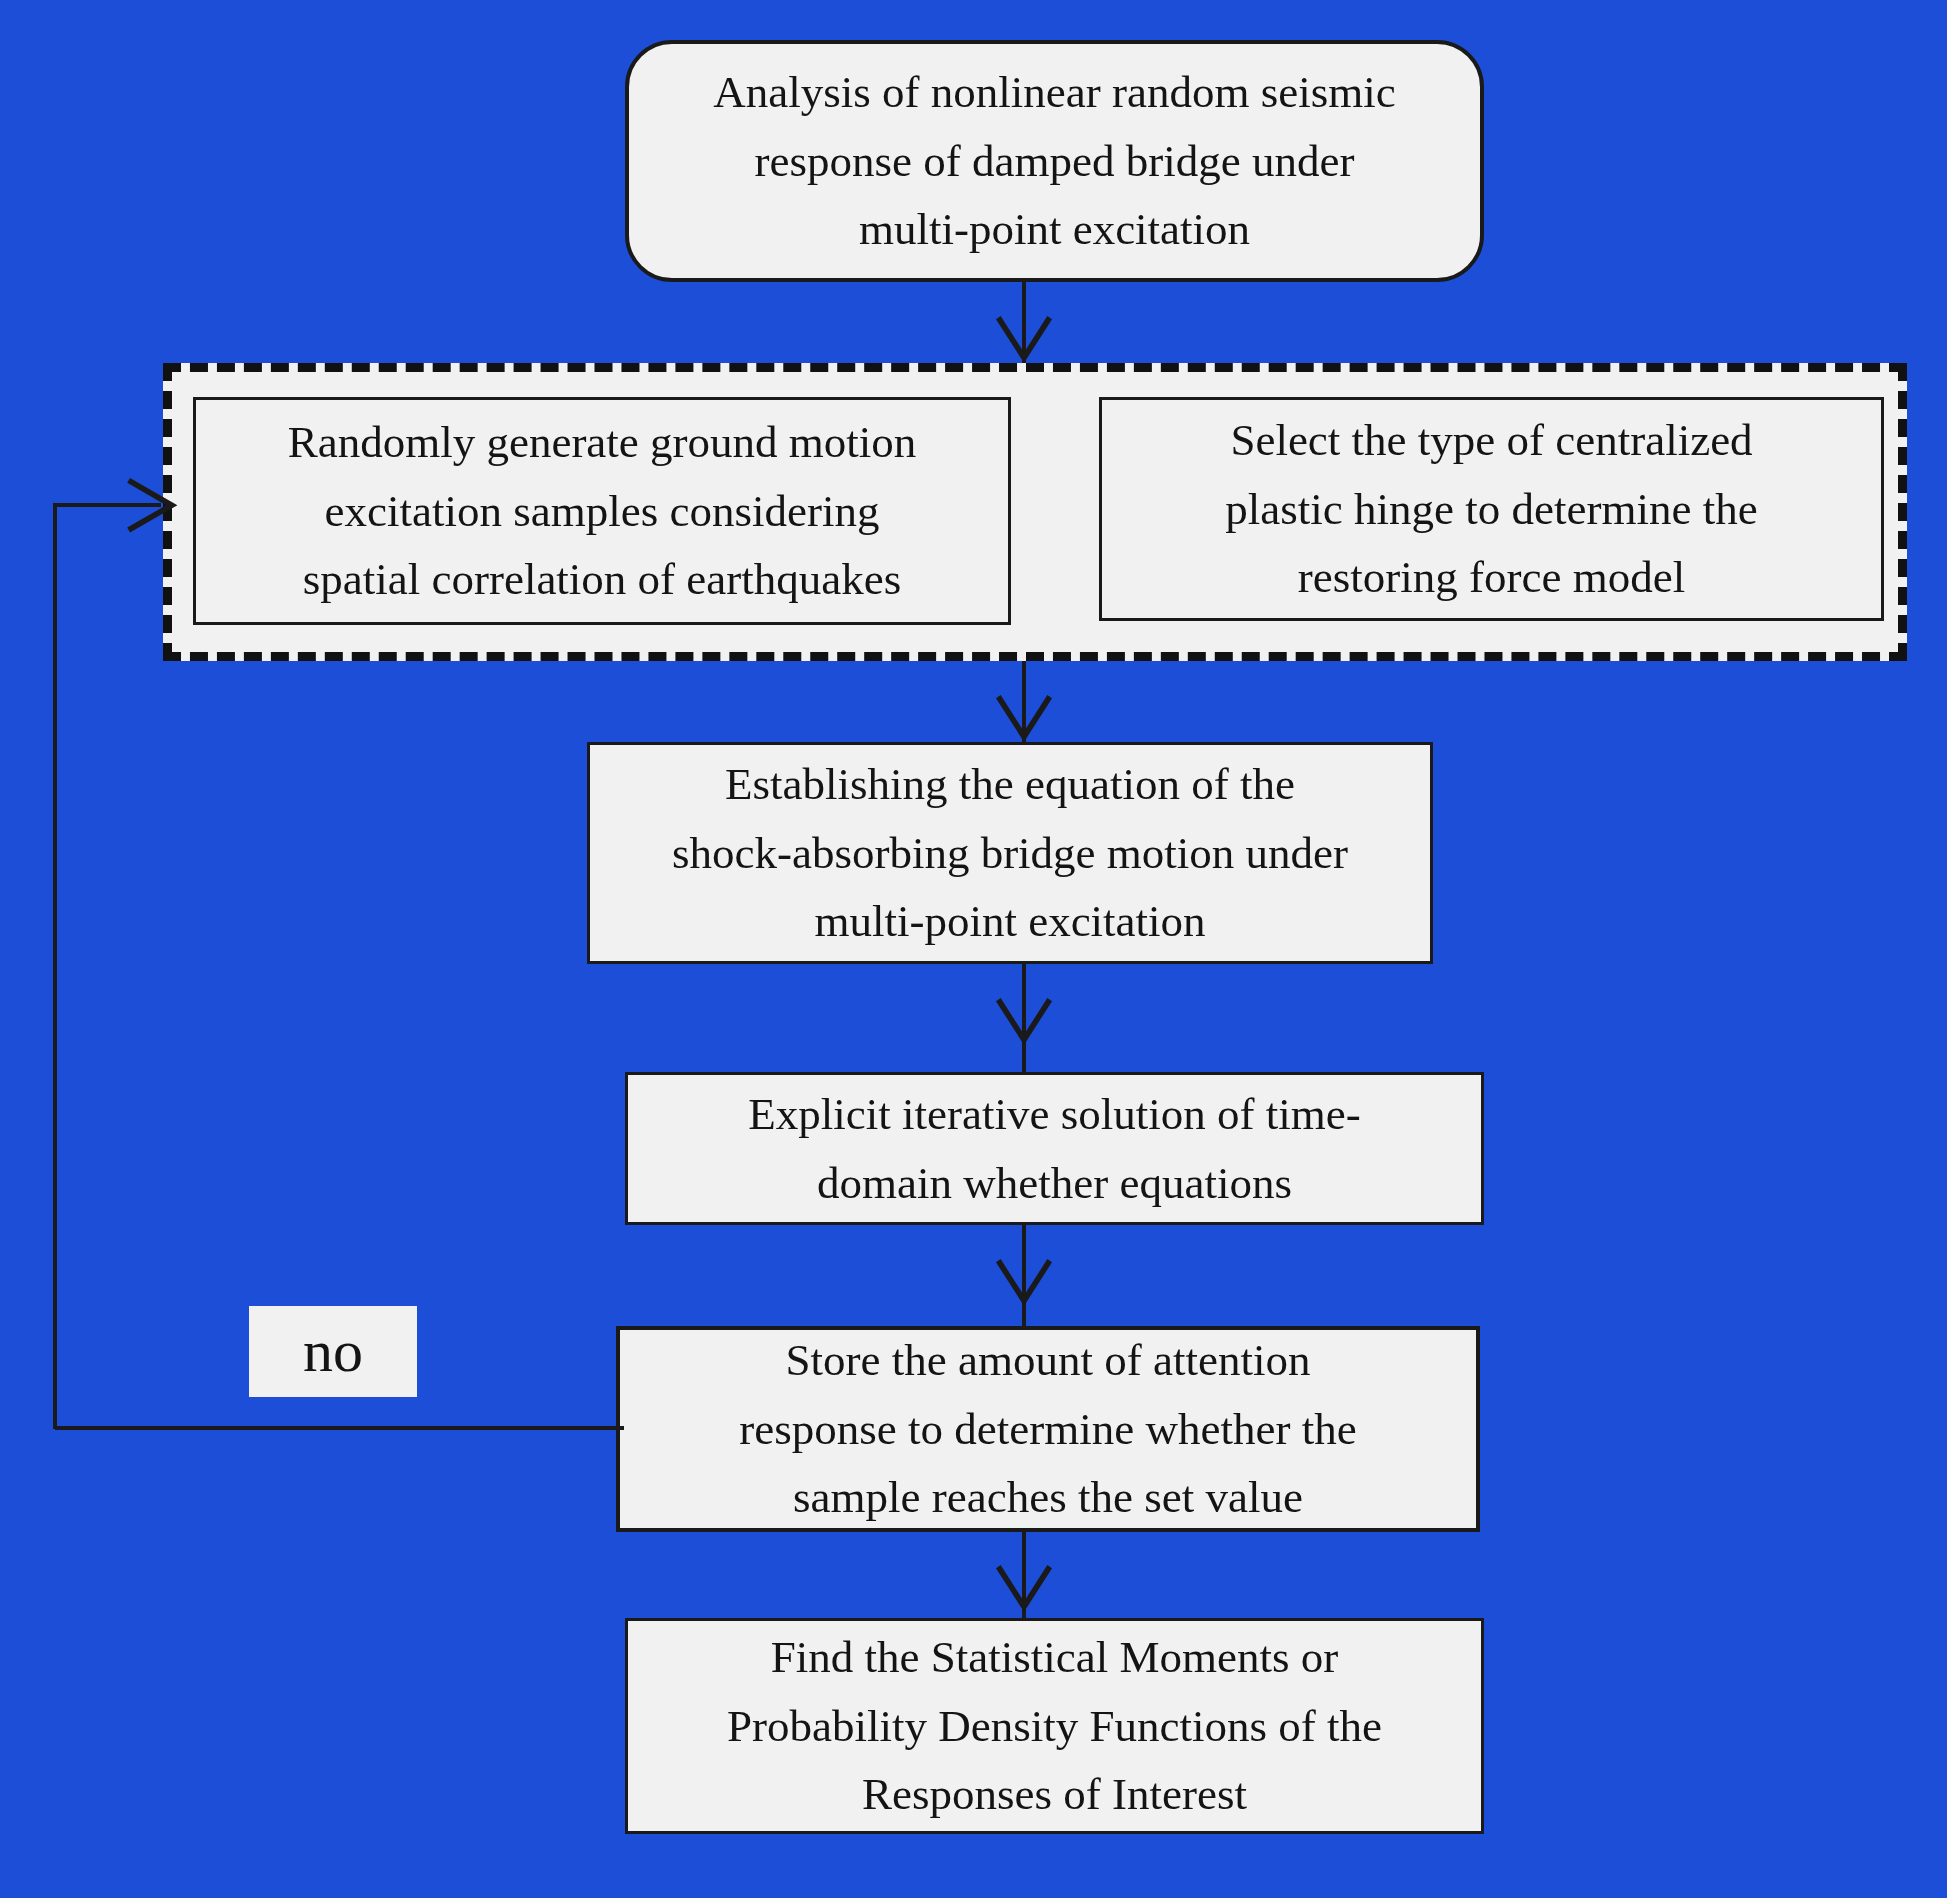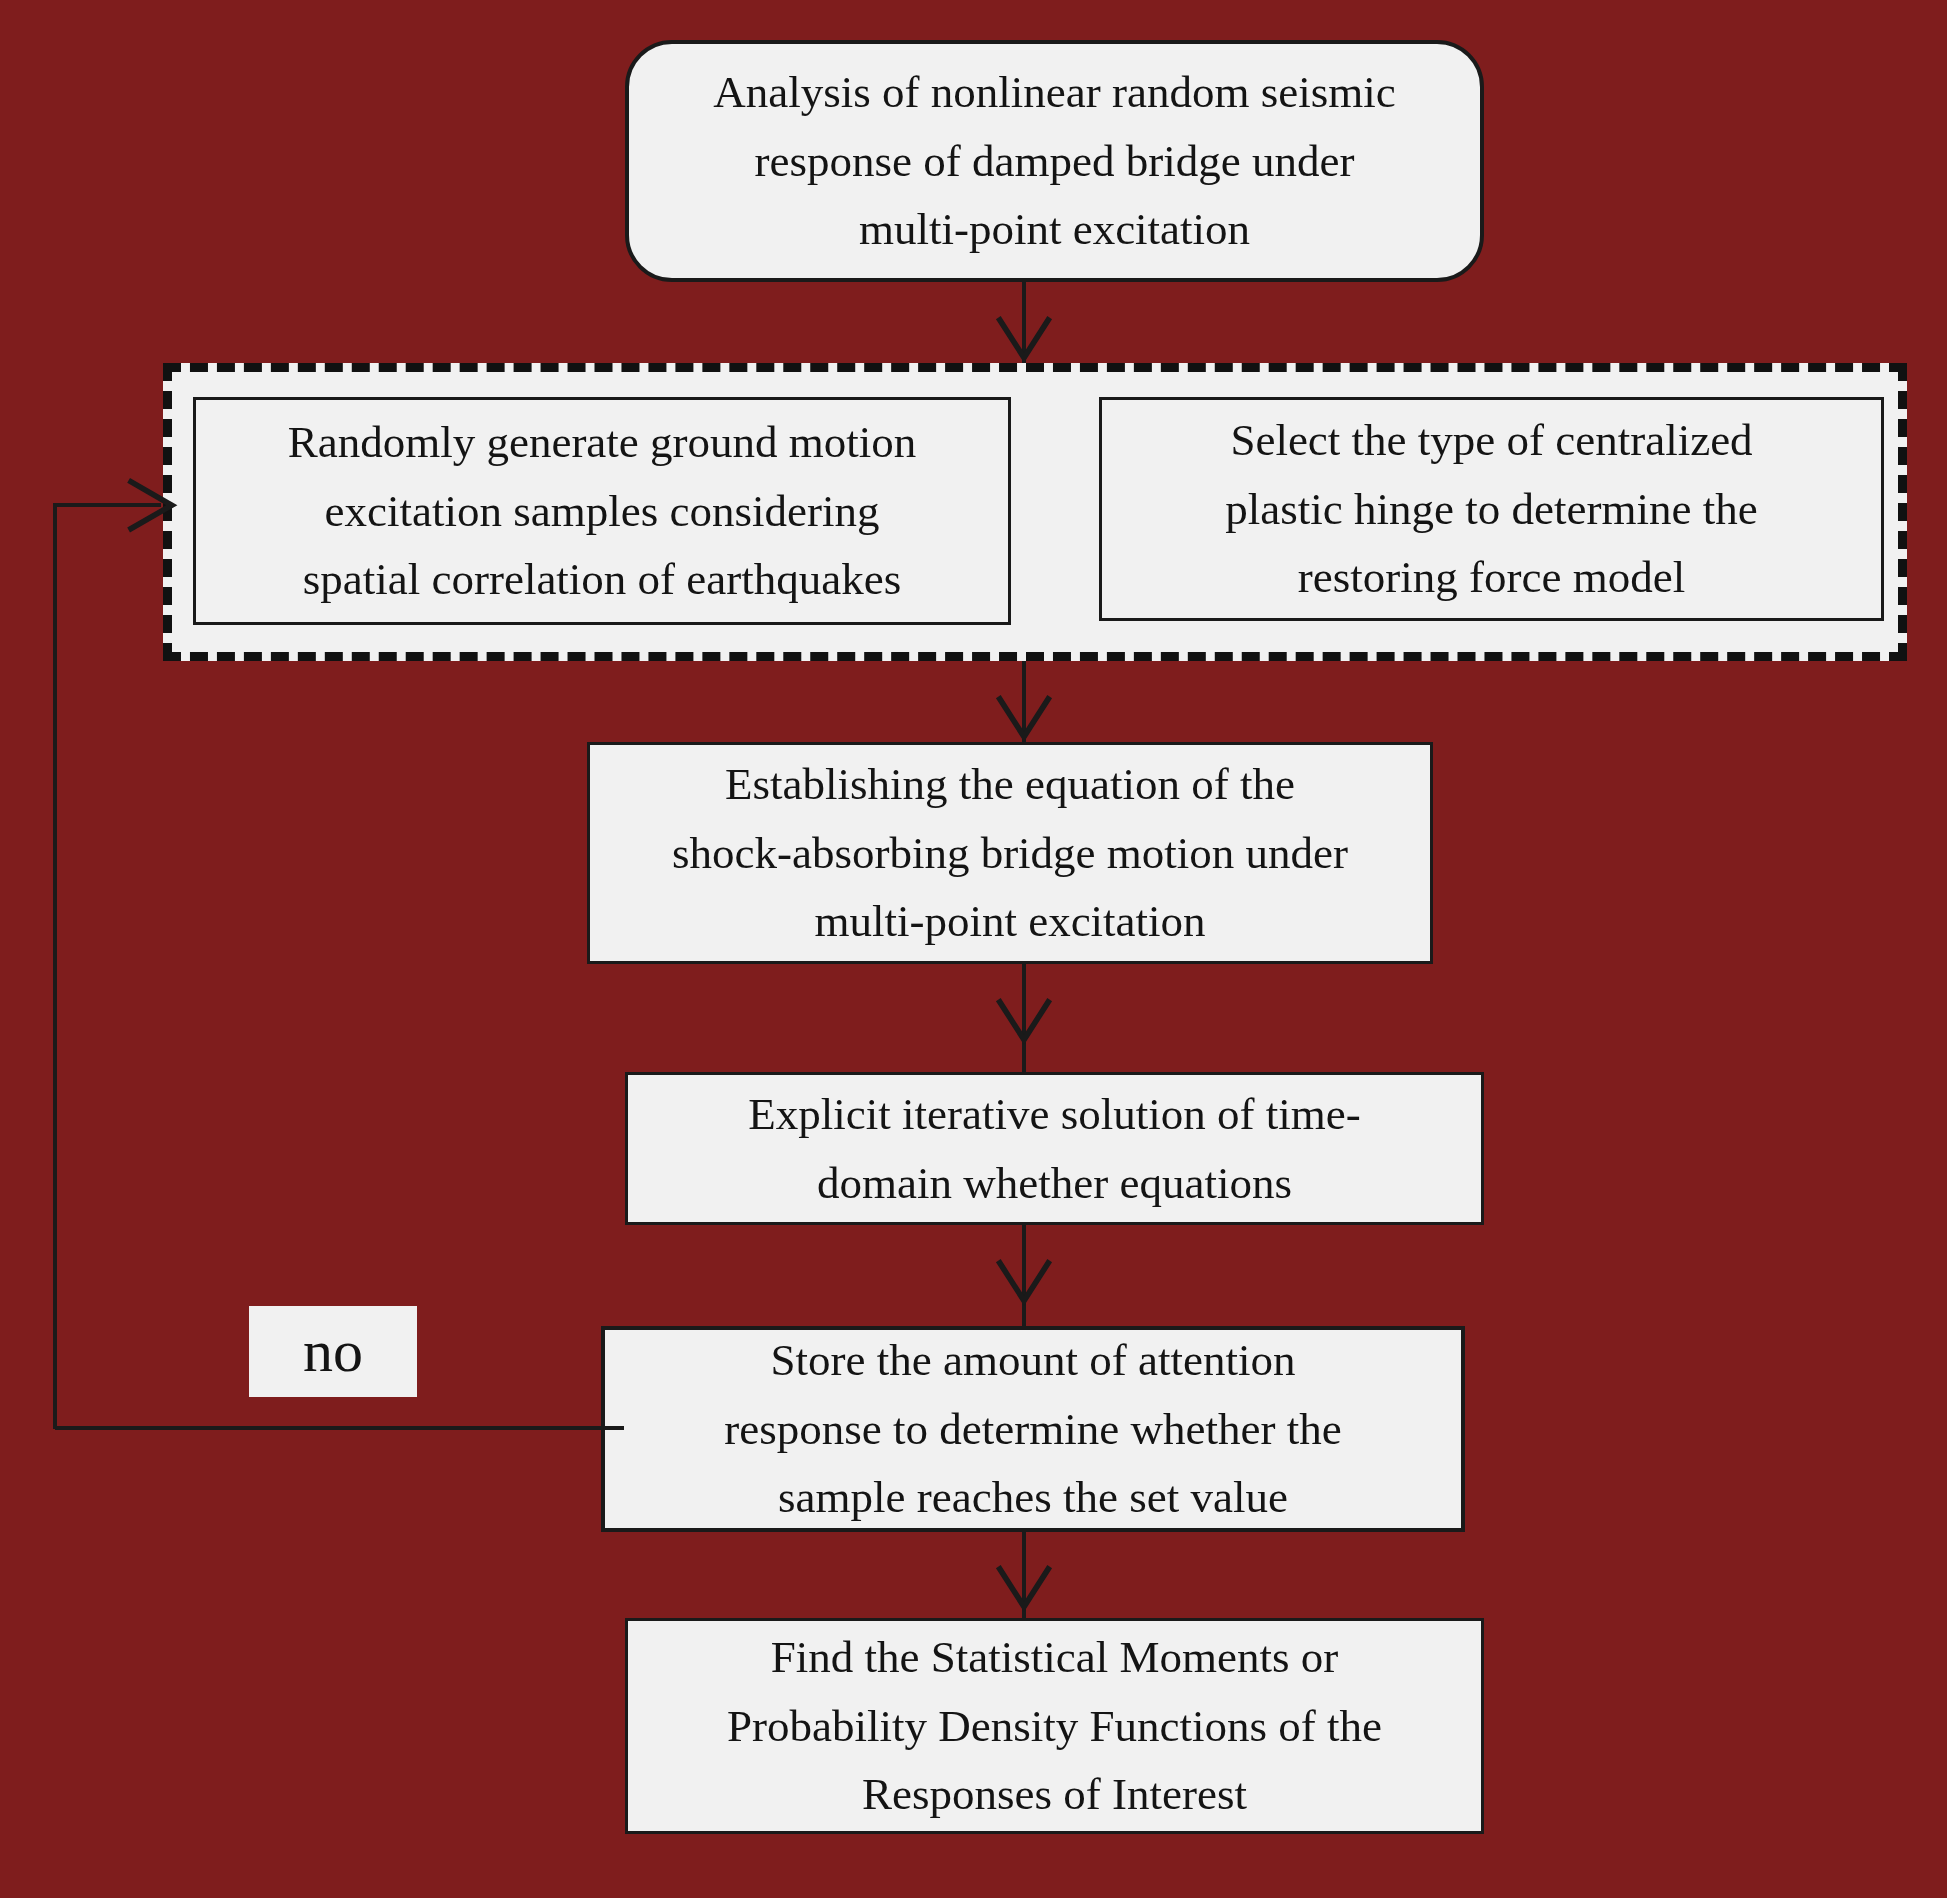"Analysis of nonlinear random seismic" #canvas { background: #7f1d1d -> #1d4ed8 }
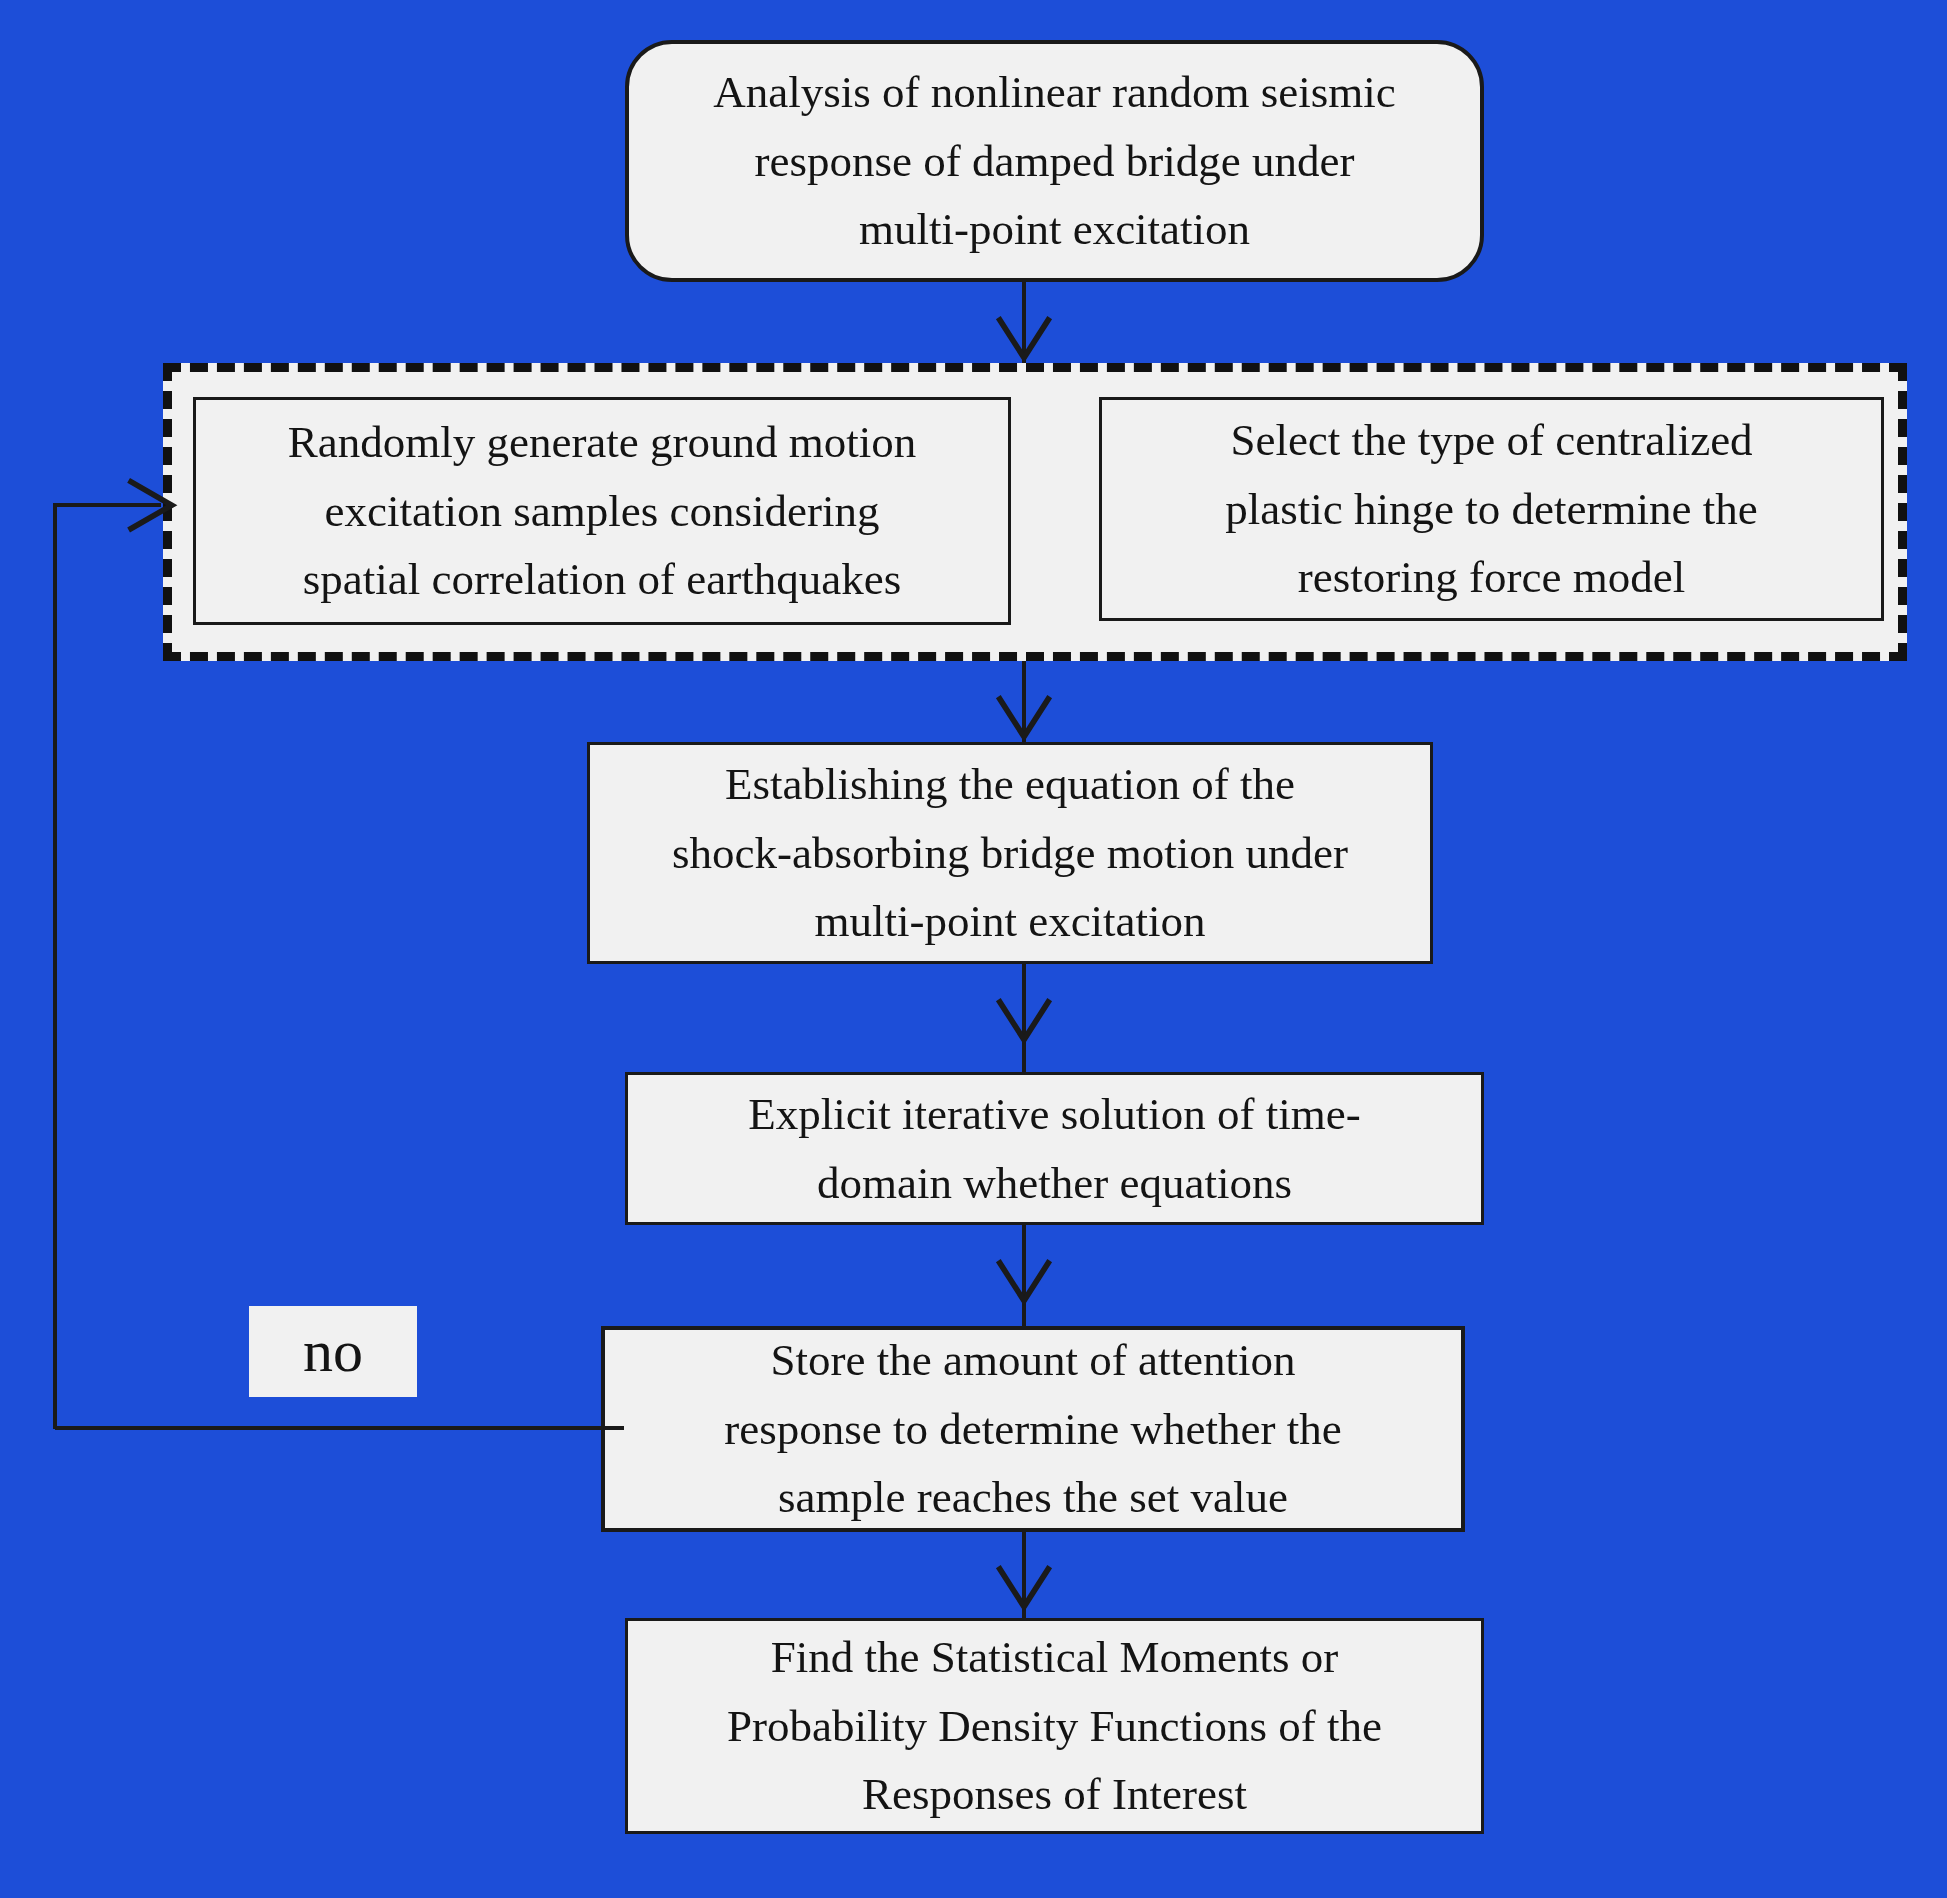"Store the amount of attention" #node-store { left: 601px -> 616px }
